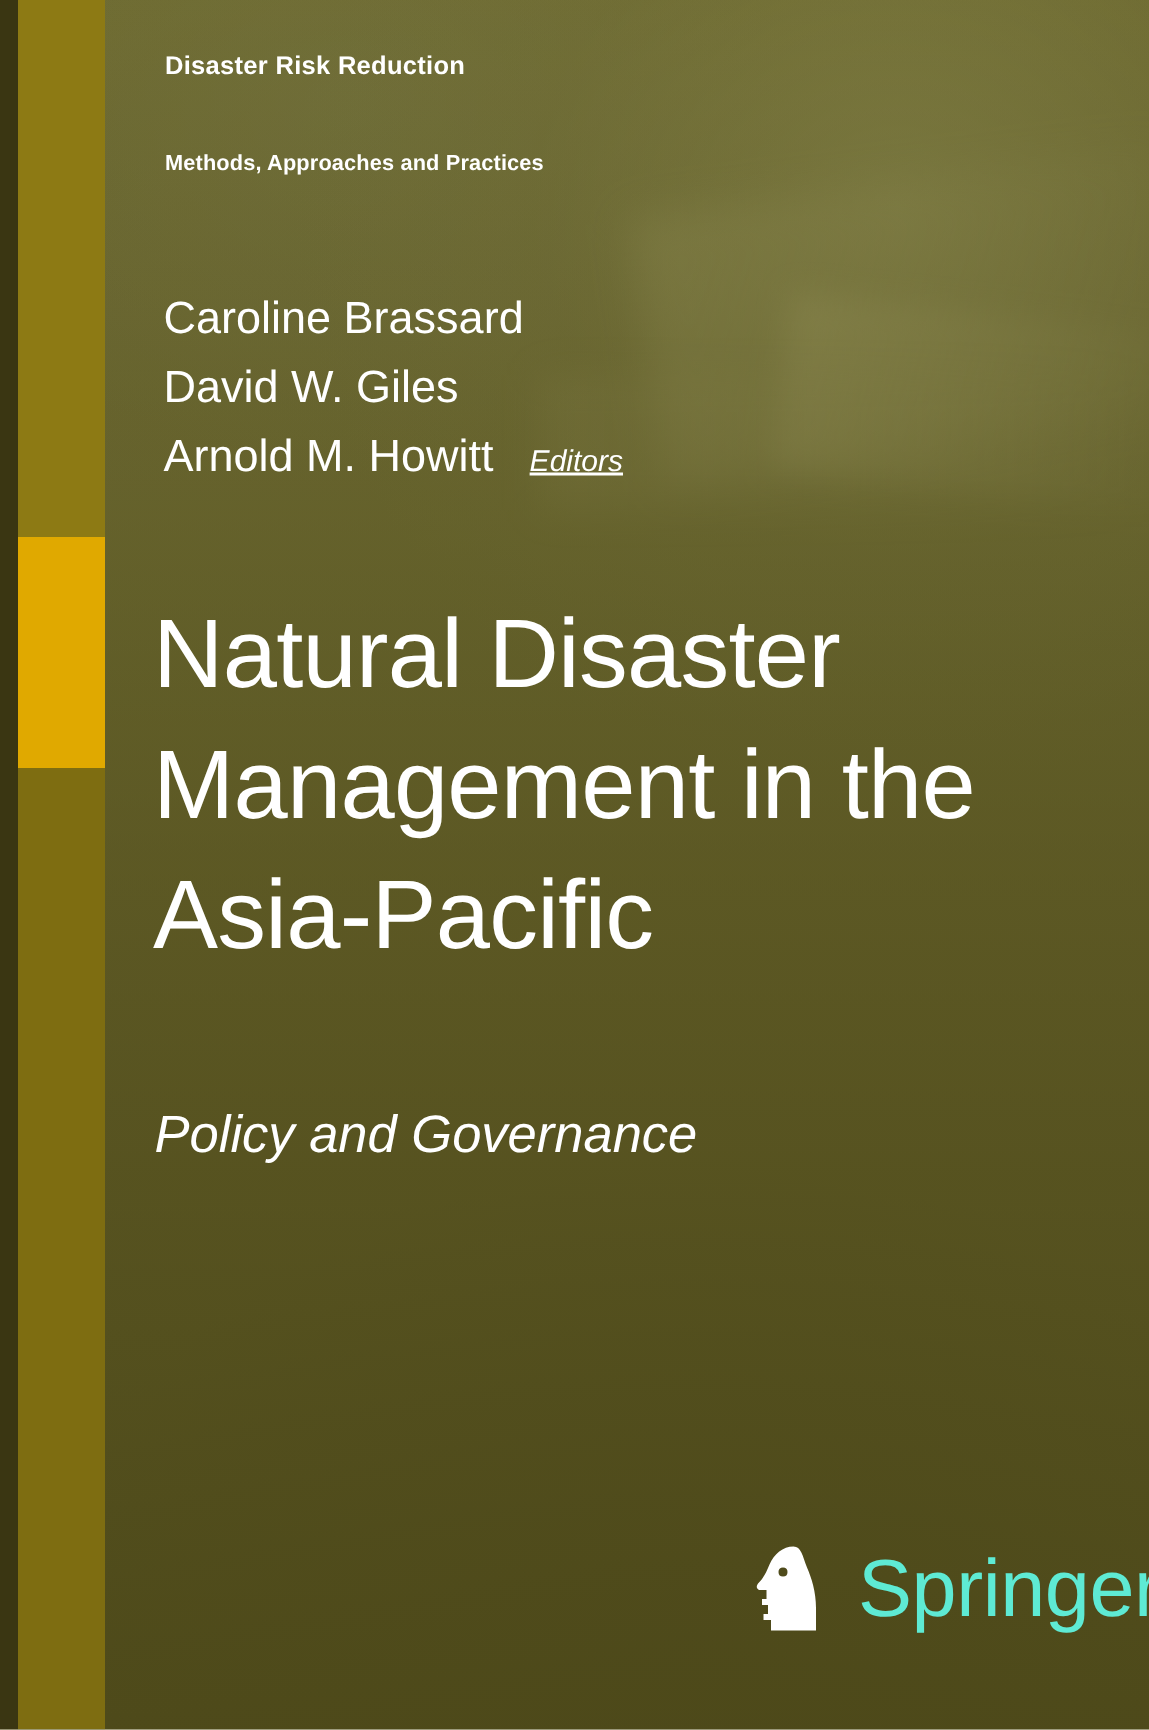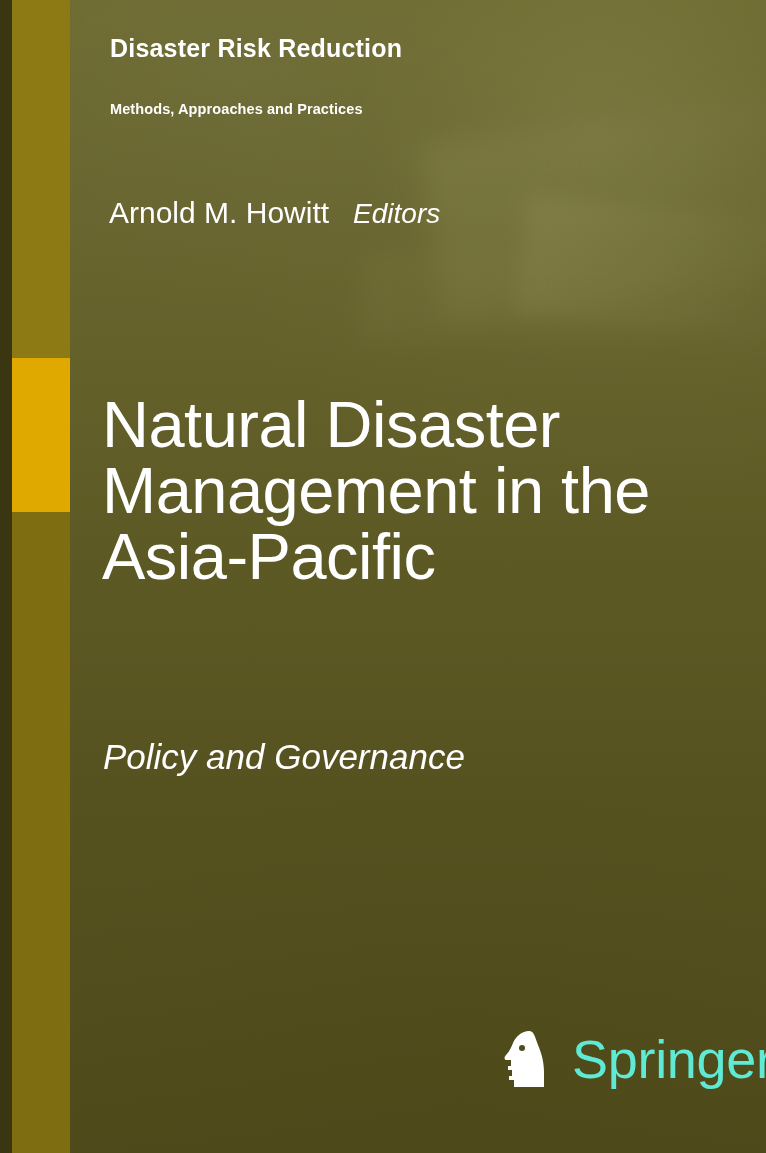"Disaster Risk Reduction" .series { font-size: 25px -> 17px }
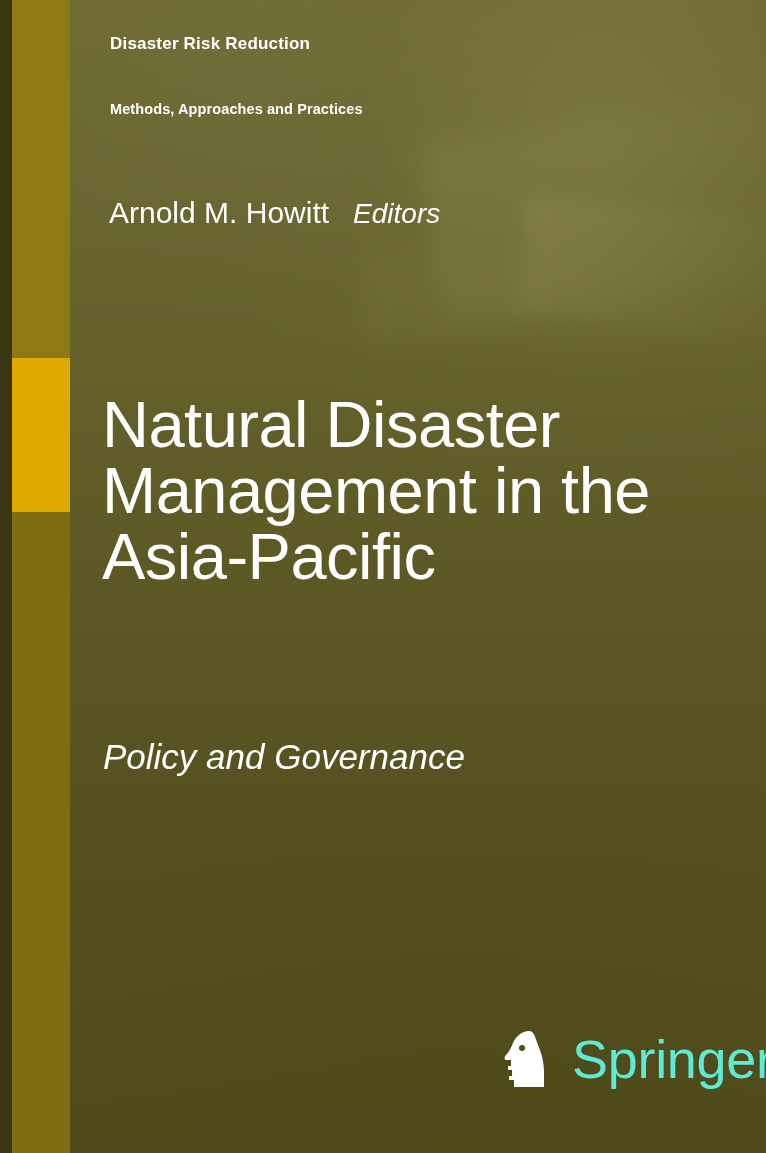"Caroline Brassard" div.editor-line { html: none -> <div>Caroline Brassard</div> }
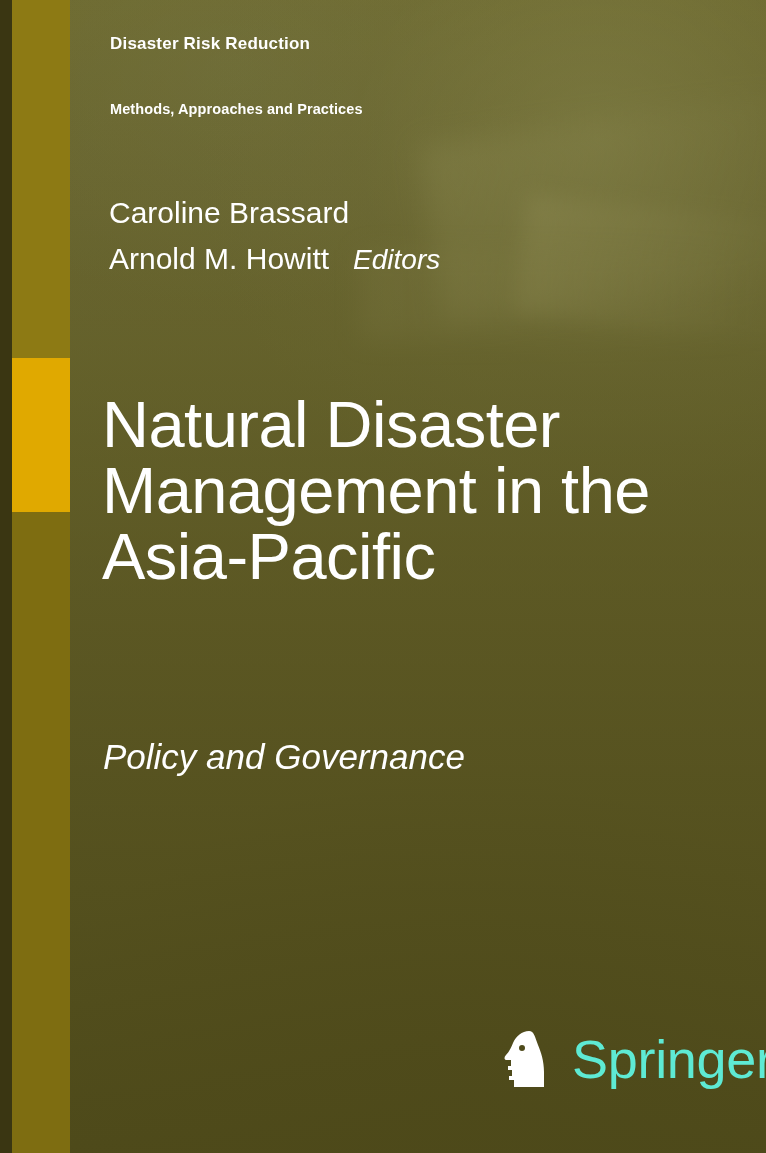"David W. Giles" div.editor-line { html: none -> <div>David W. Giles</div> }
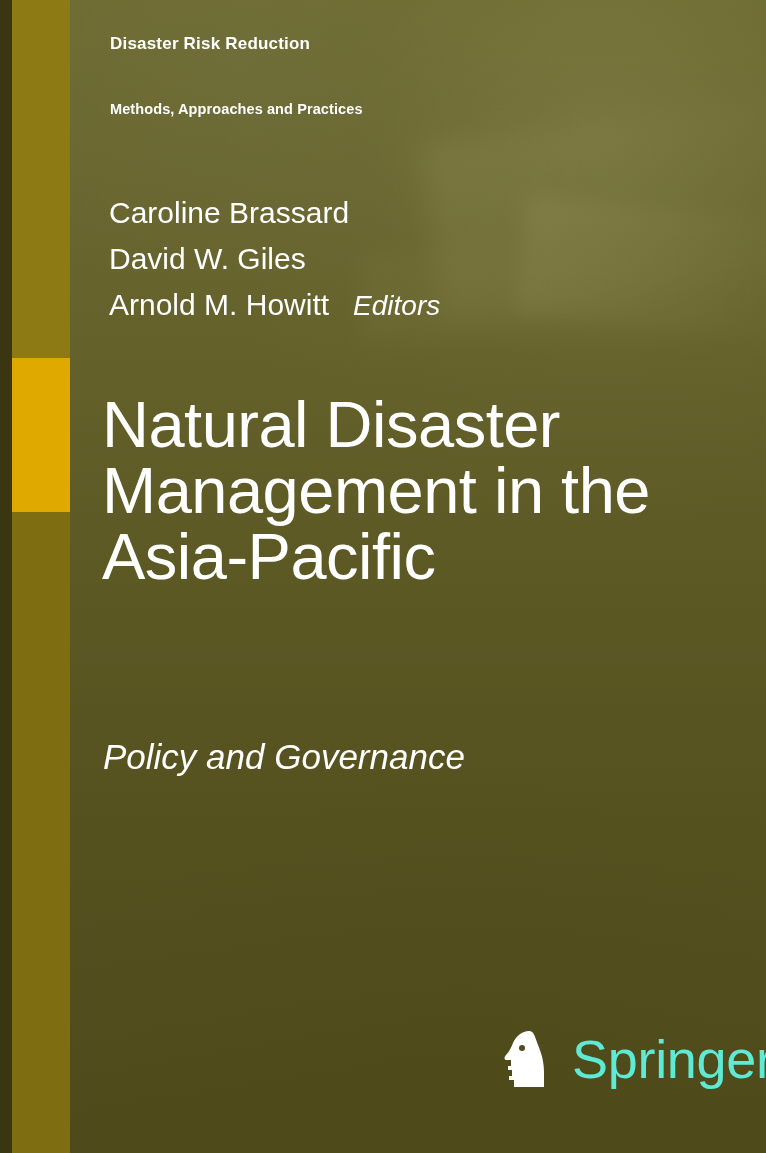"Editors" .editors-role { font-size: 28px -> 20px; text-decoration: none -> underline }
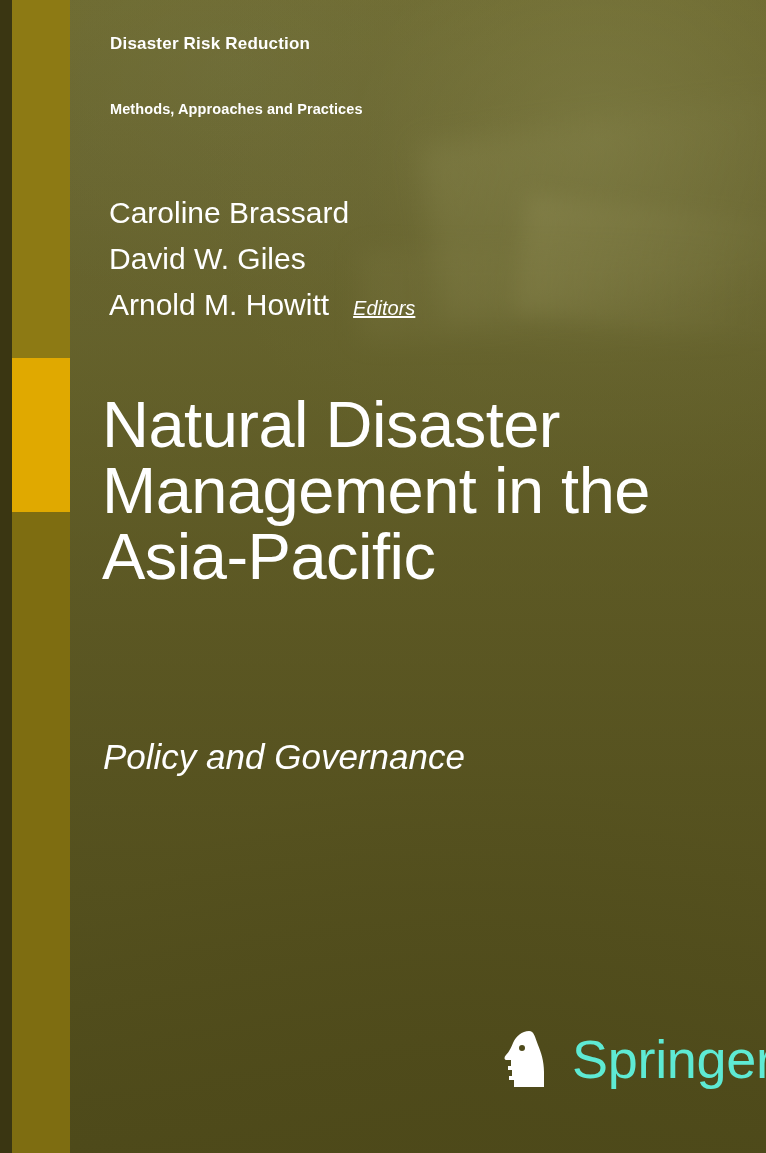"Natural Disaster Management in the" .title { line-height: 66px -> 87px }
